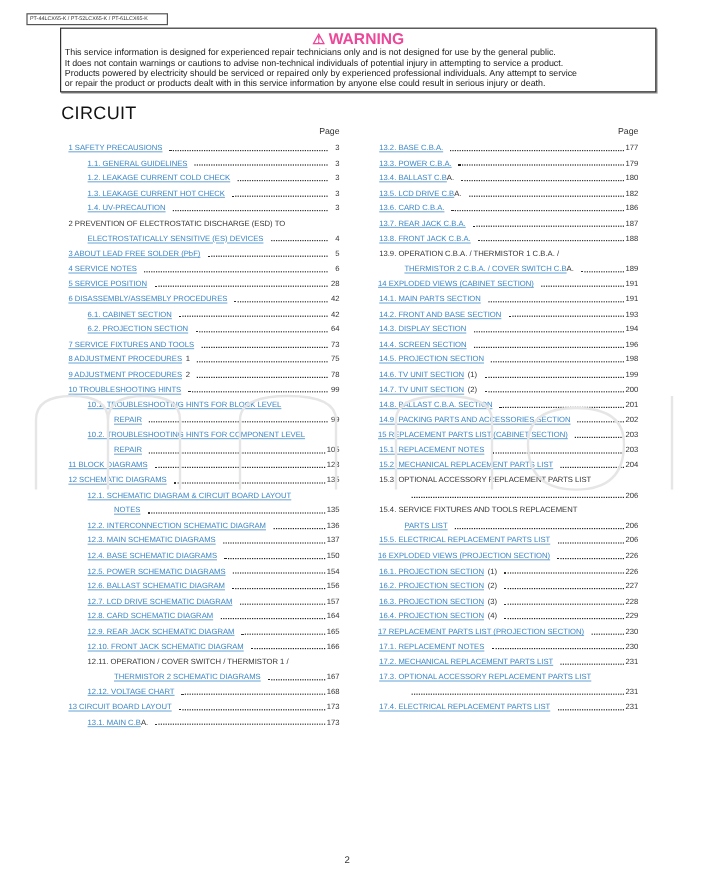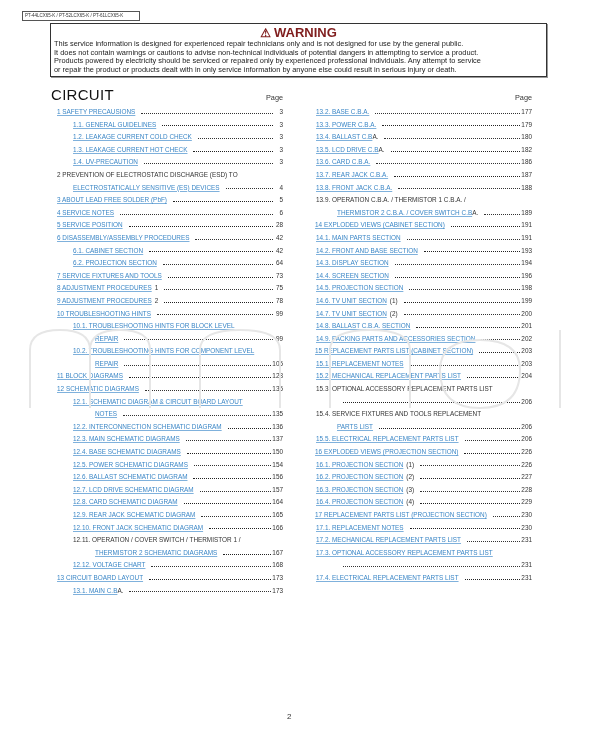"⚠ WARNING" .warning-title { color: #7f1d1d -> #ec4899 }
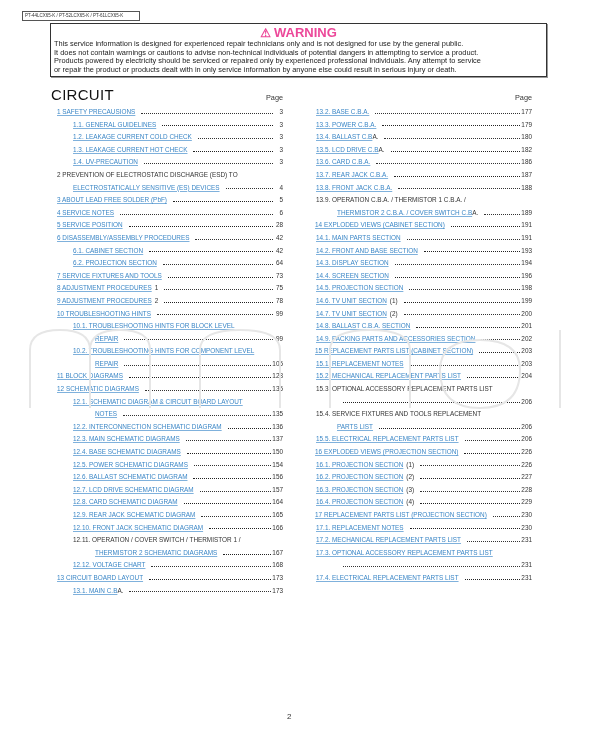"It does not contain warnings" div.warning-text { text: dangers -> injury }
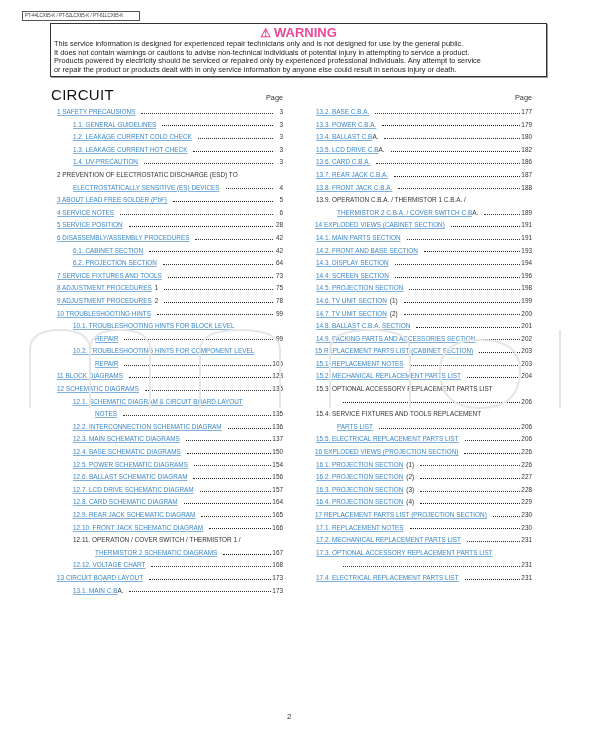"or repair the product or" div.warning-text { text: only -> this }
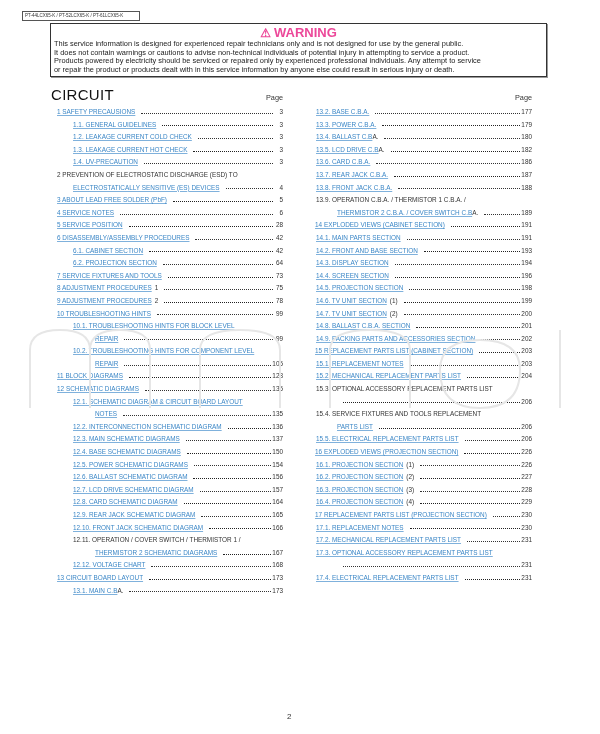"Page" .col { top: 92px -> 104px }
